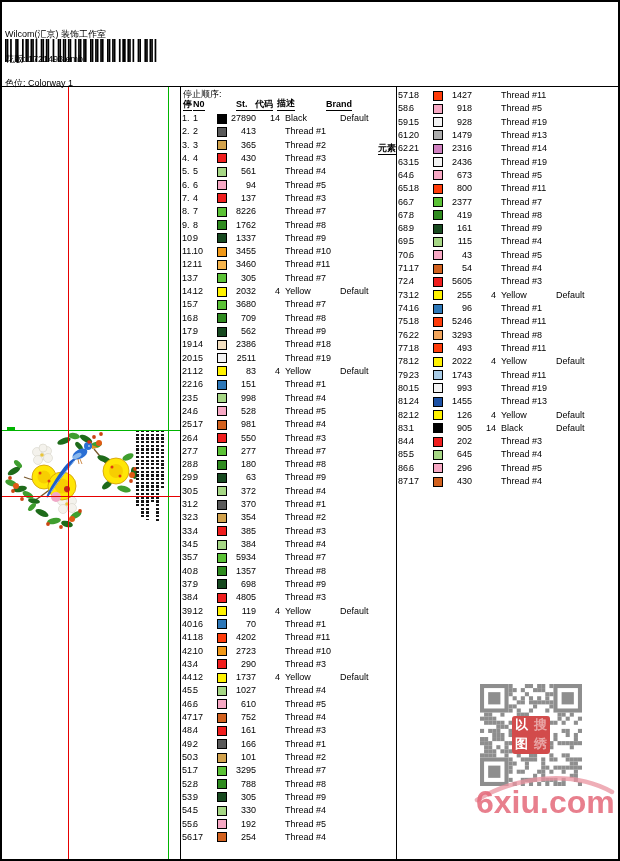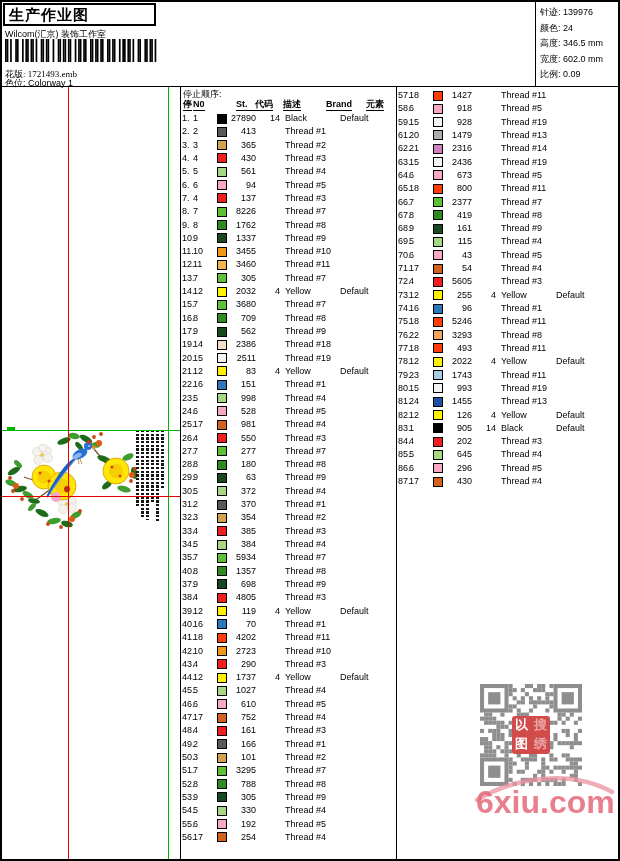"生产作业图" div.title-box { html: <div>生产作业图</div> -> none }
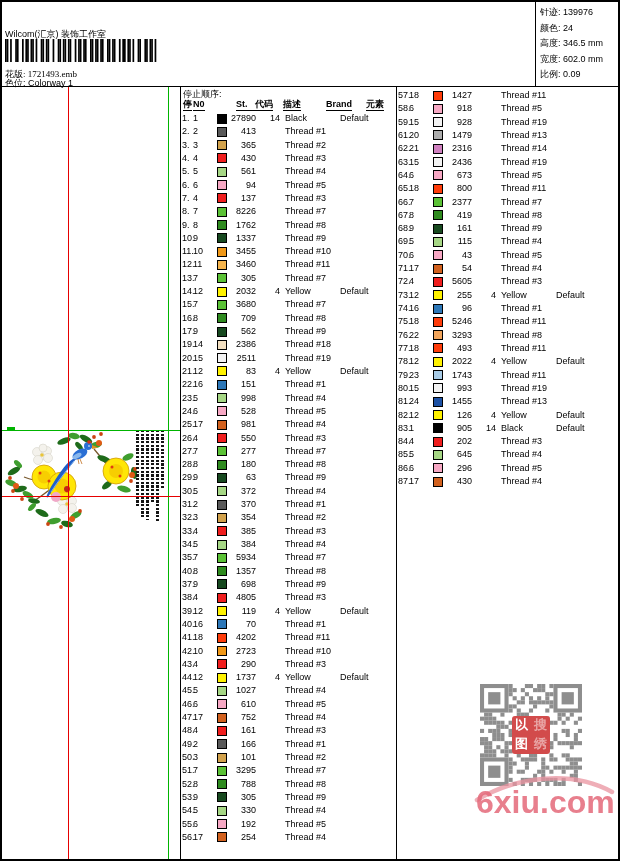"针迹: 139976" div.info-box { html: <div> <div>针迹: 139976</div> <div>颜色: 24</div> <div>高度: 346.5 mm</div> <div>宽度: 602.0 mm</div> <div>比例: 0.09</div> </div> -> none }
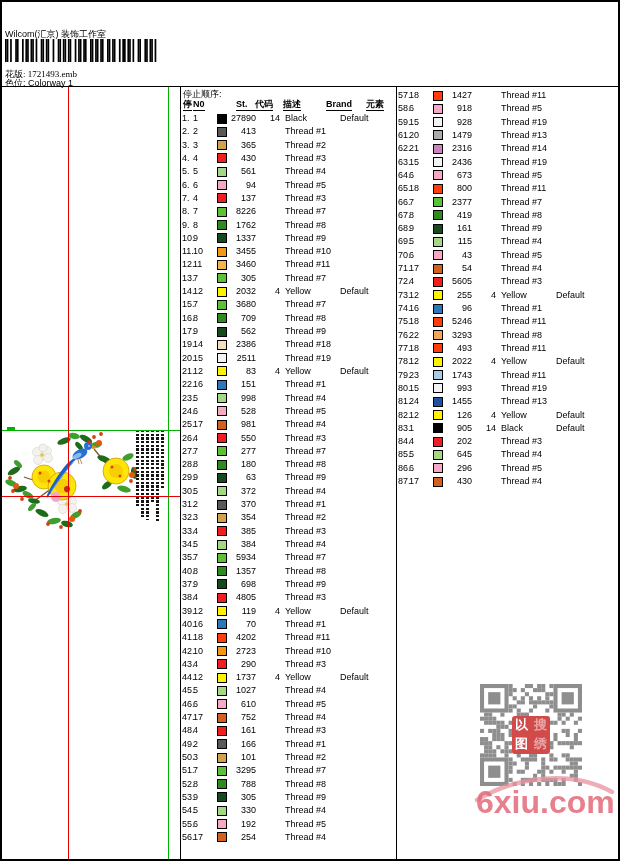"花版: 1721493.emb" .file-line { font-family: Liberation Serif, serif -> none; top: 66px -> 51px }
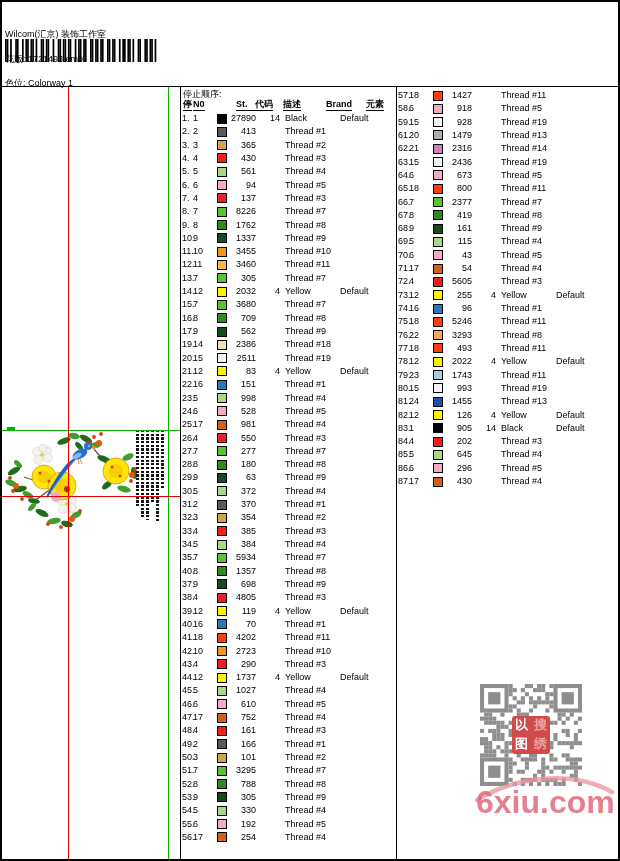"描述" .h4 { font-family: none -> Liberation Mono, monospace; left: 103px -> 97px }
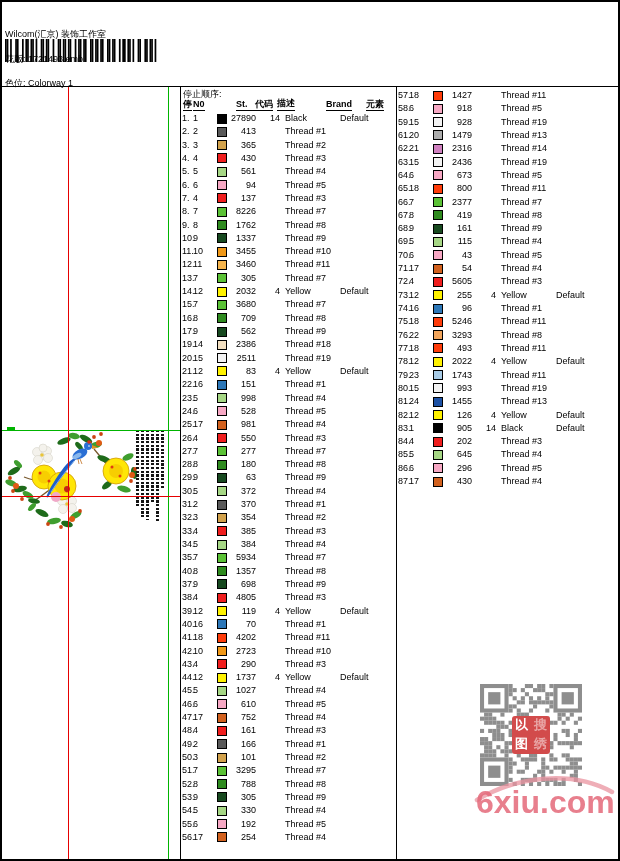"元素" .h6 { left: 186px -> 198px; margin-top: none -> 44px }
